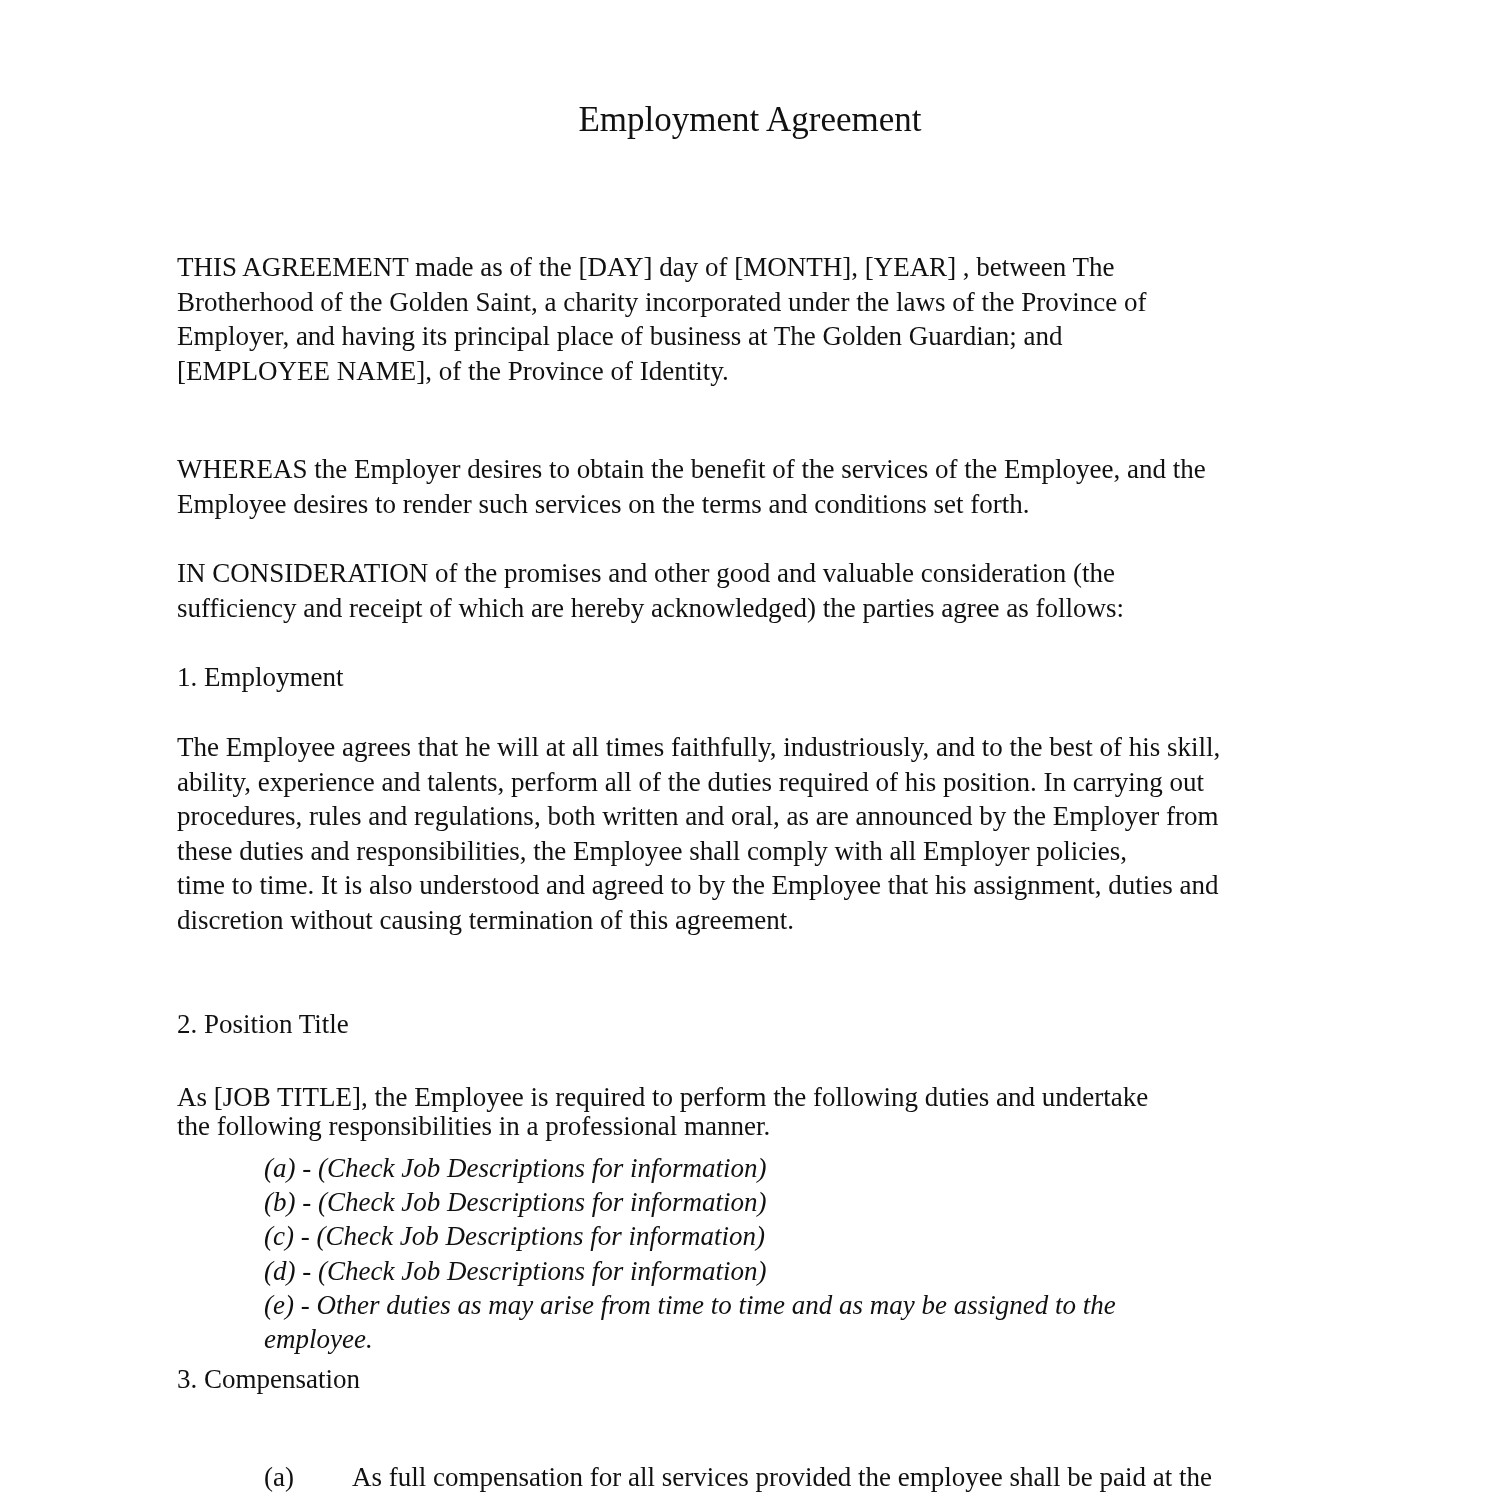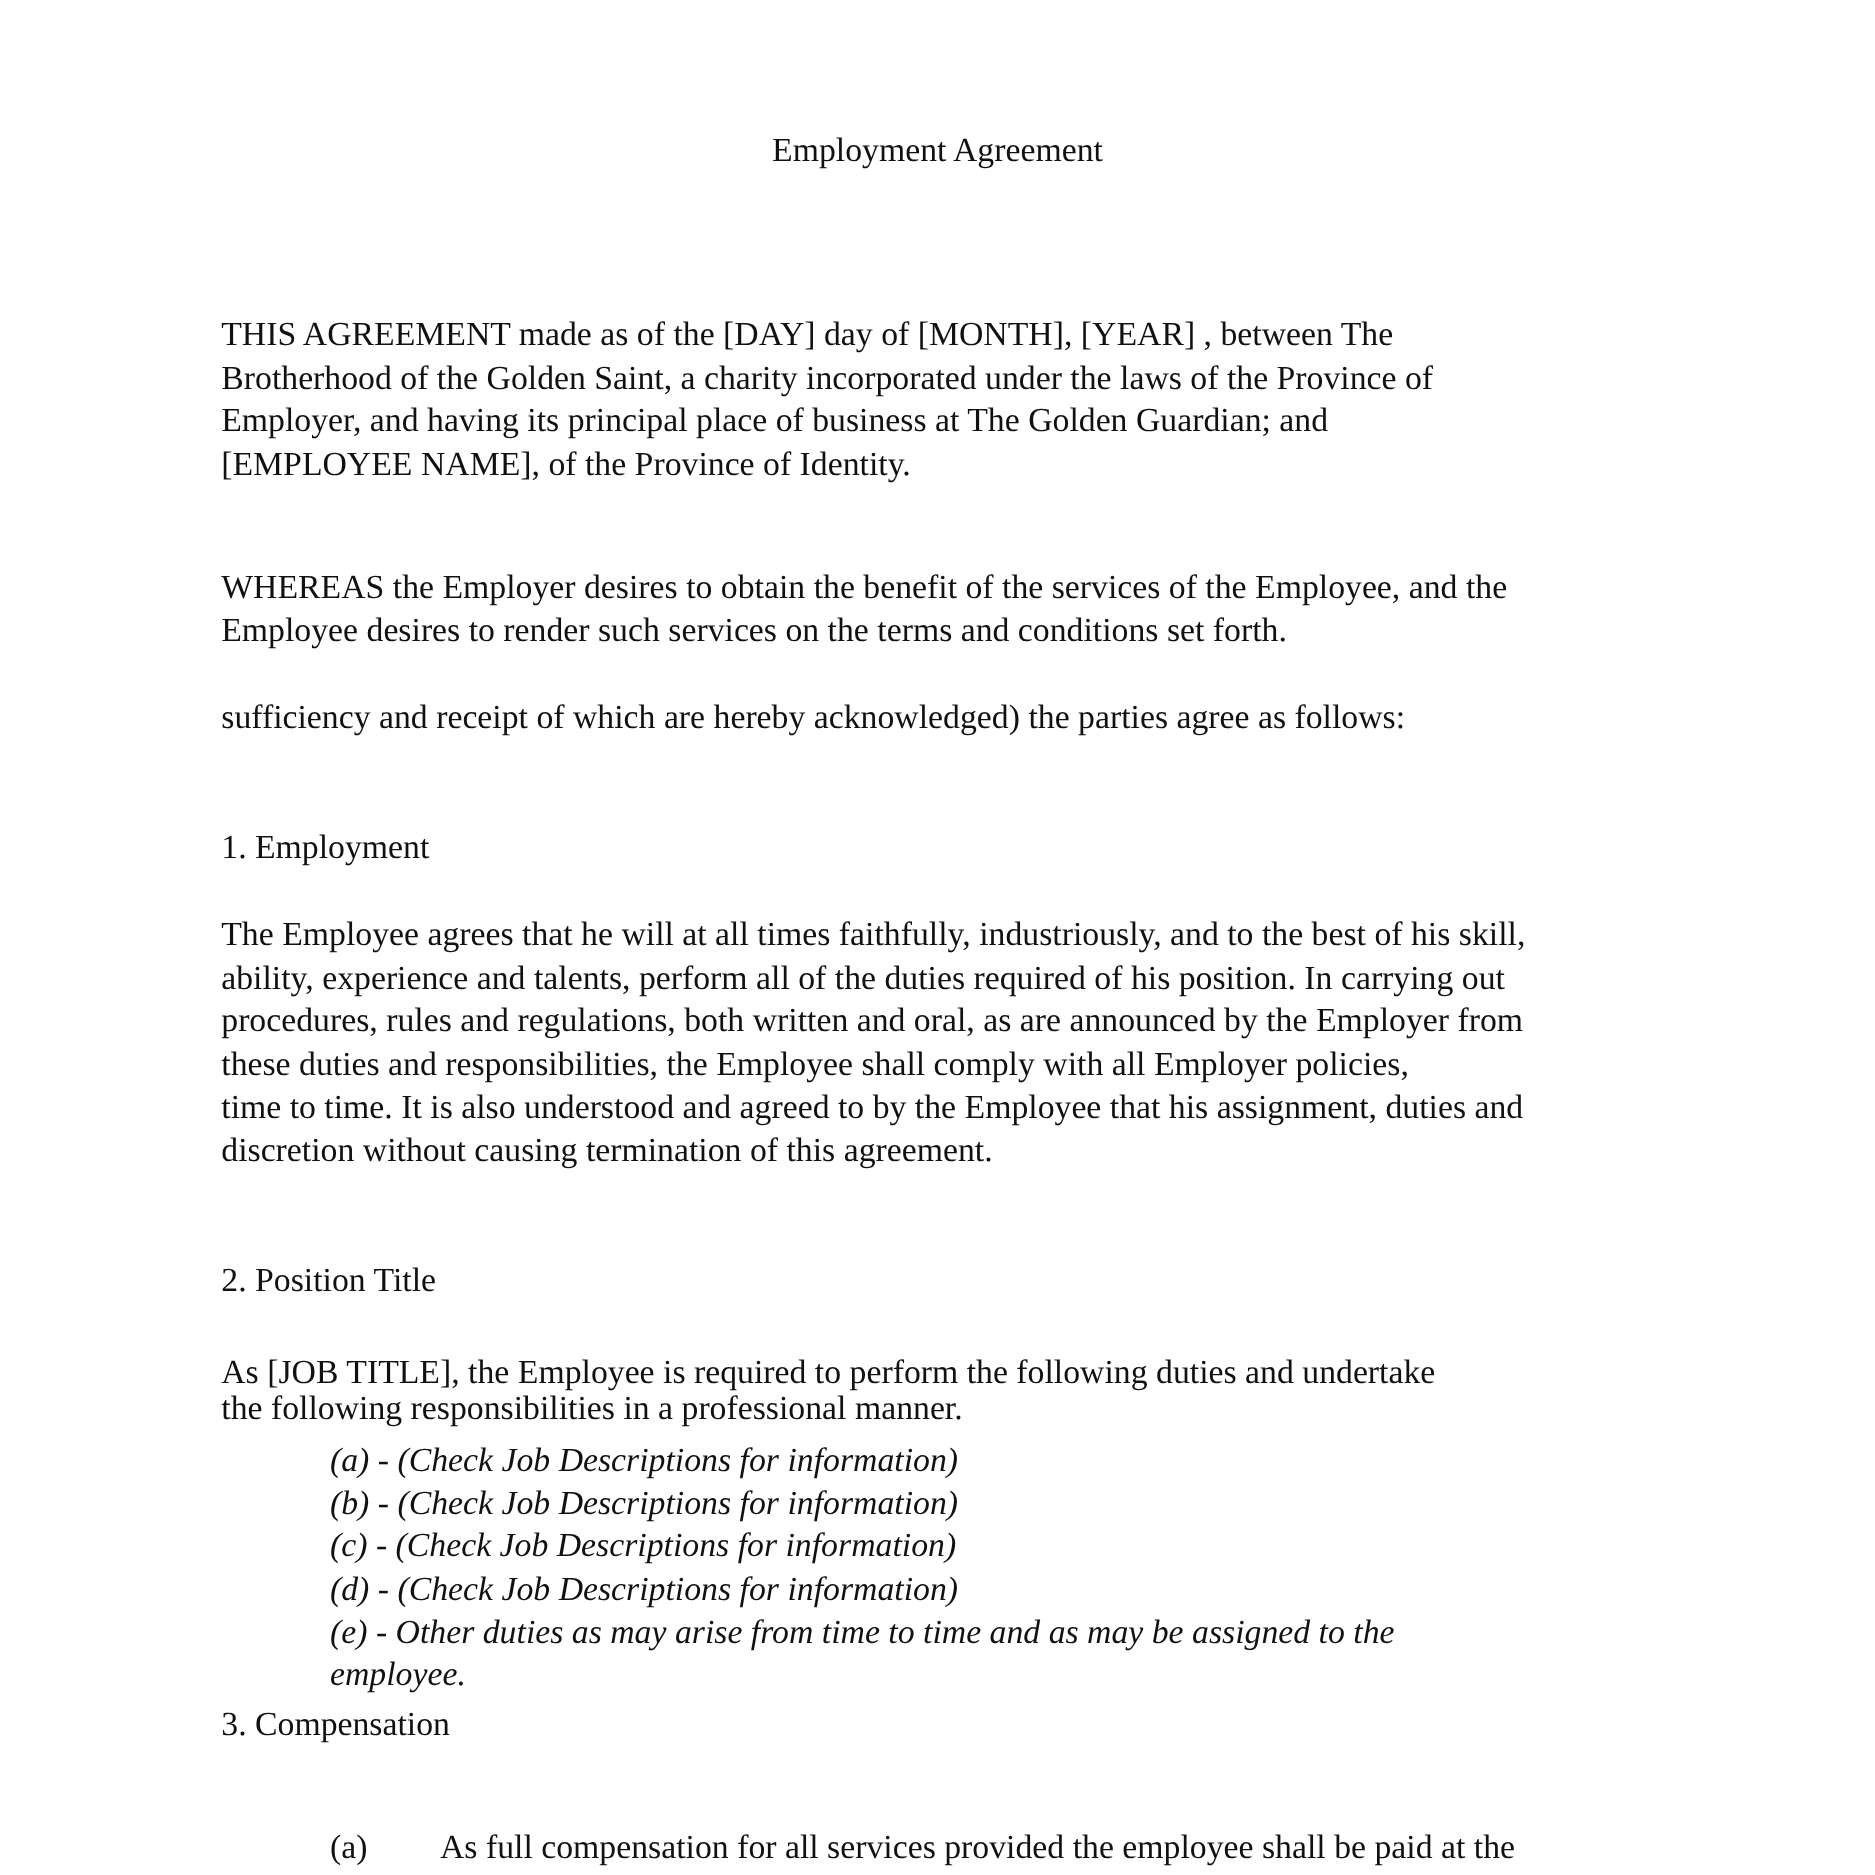"Employment Agreement" .title { font-size: 27px -> 35px }
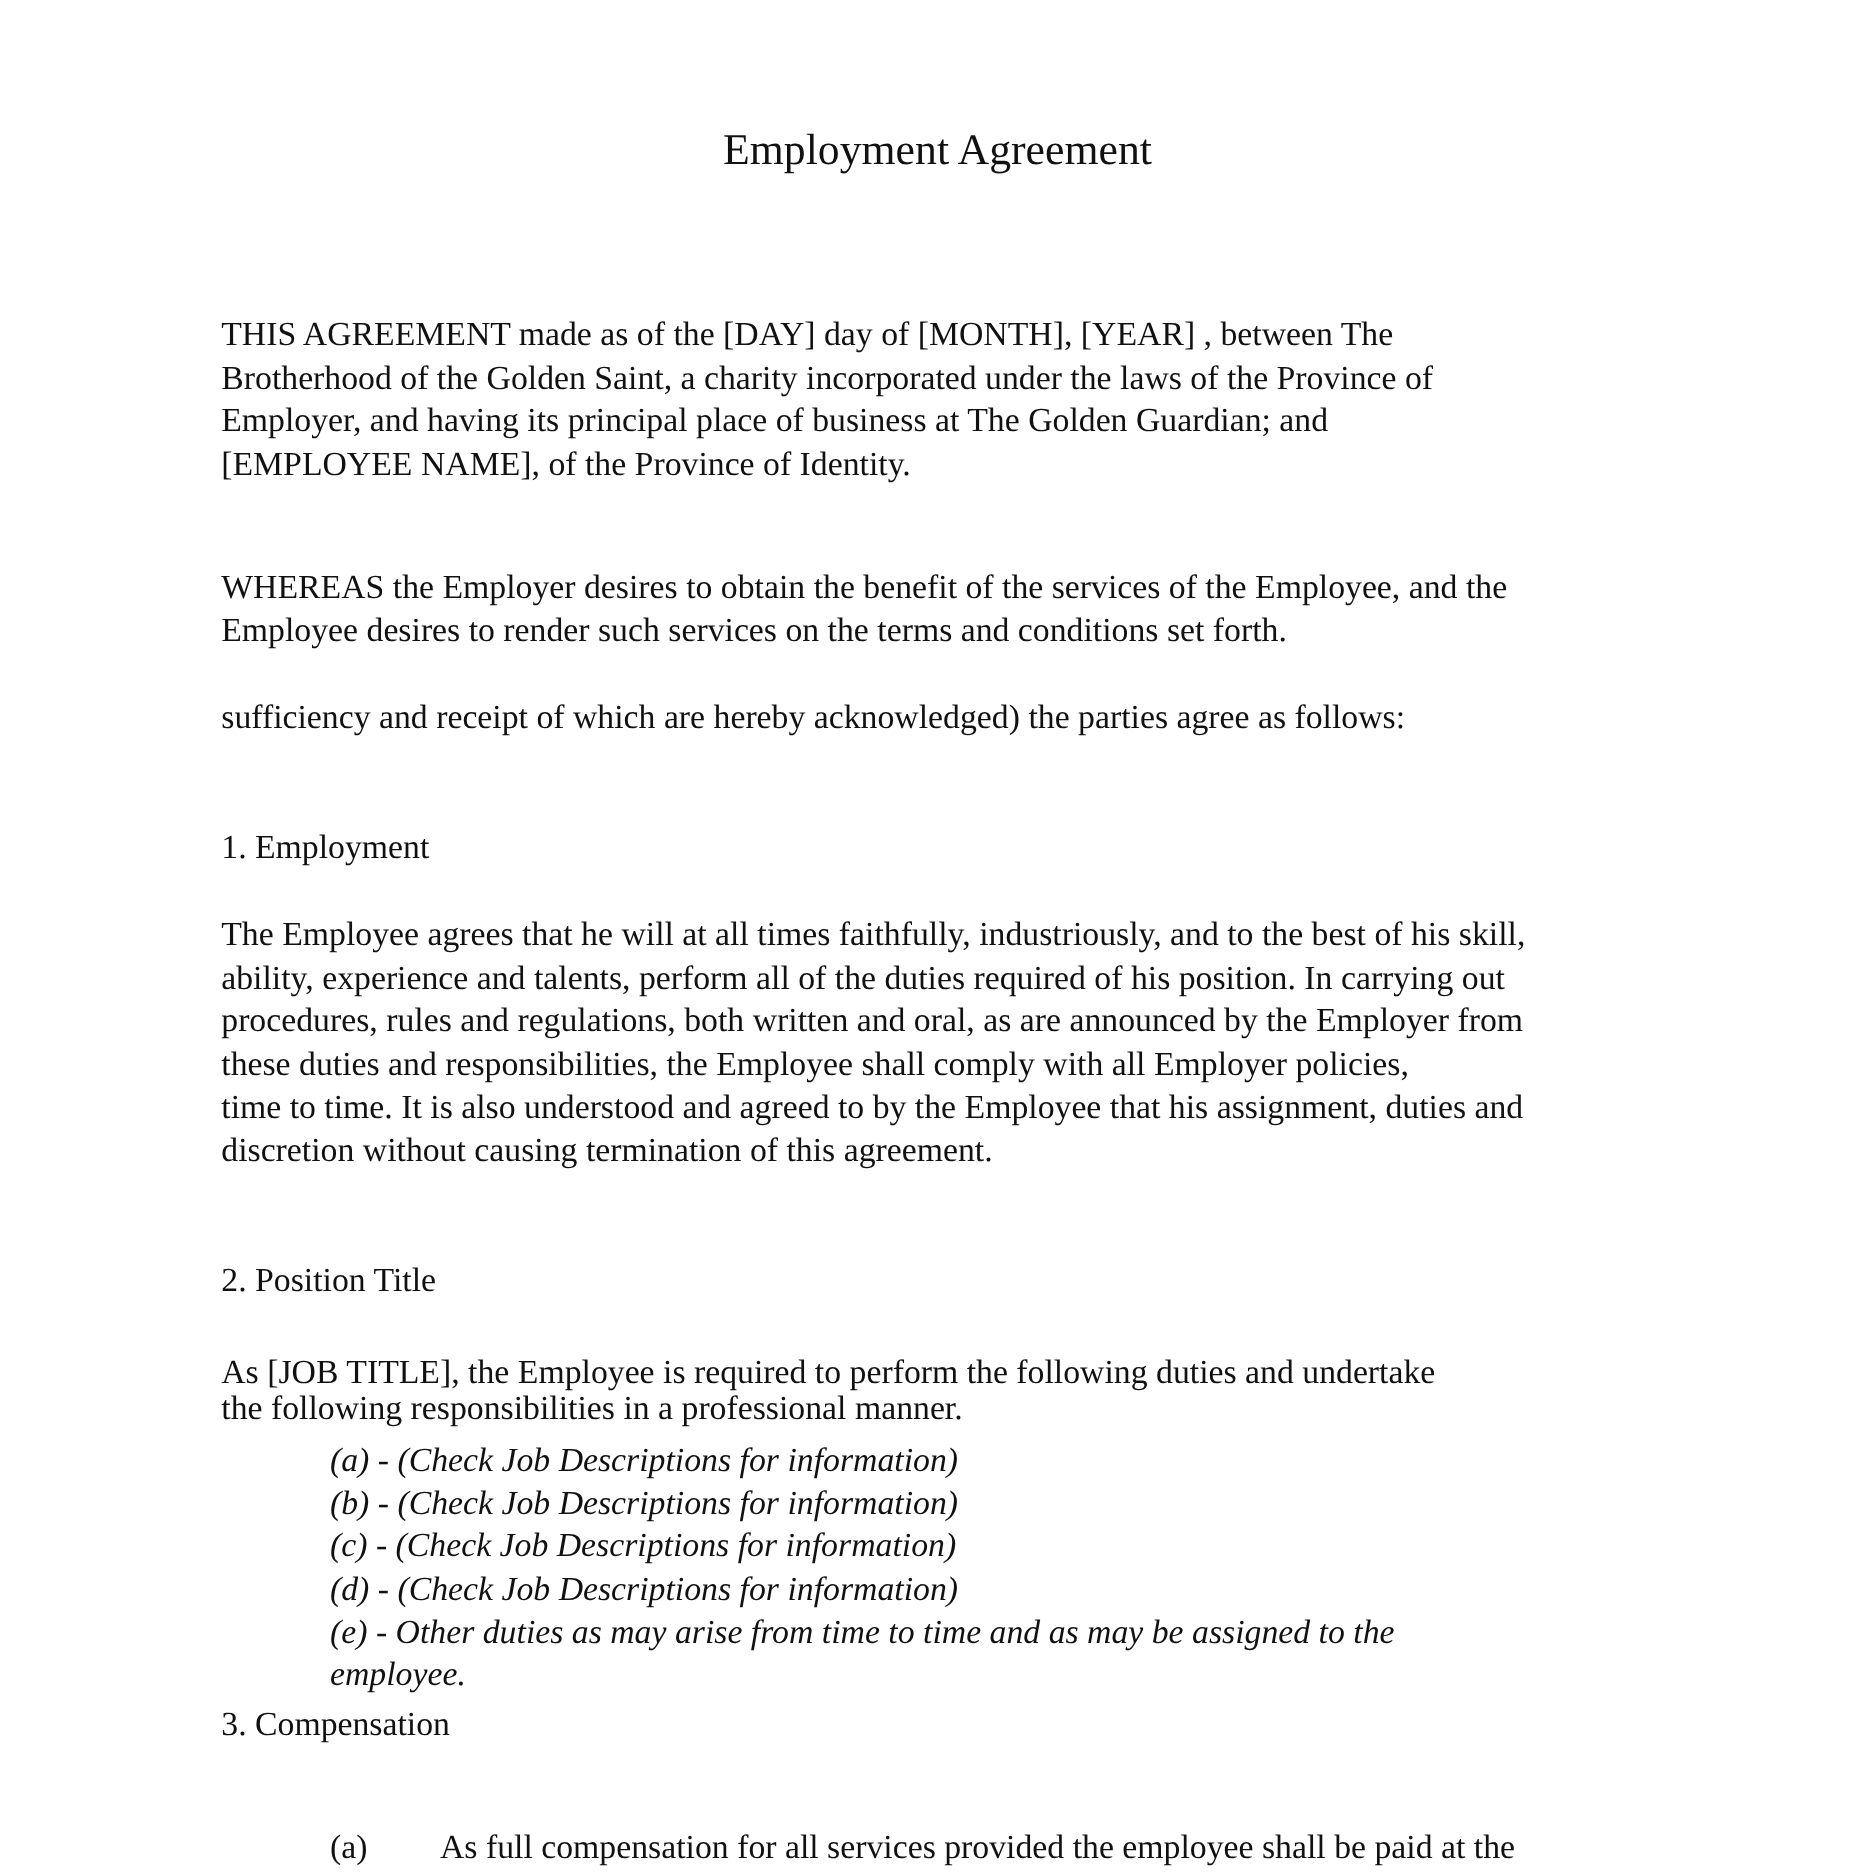"IN CONSIDERATION of the promises" span.line { html: none -> <span>IN CONSIDERATION of the promises and other good and valuable consideration (the</span> }
